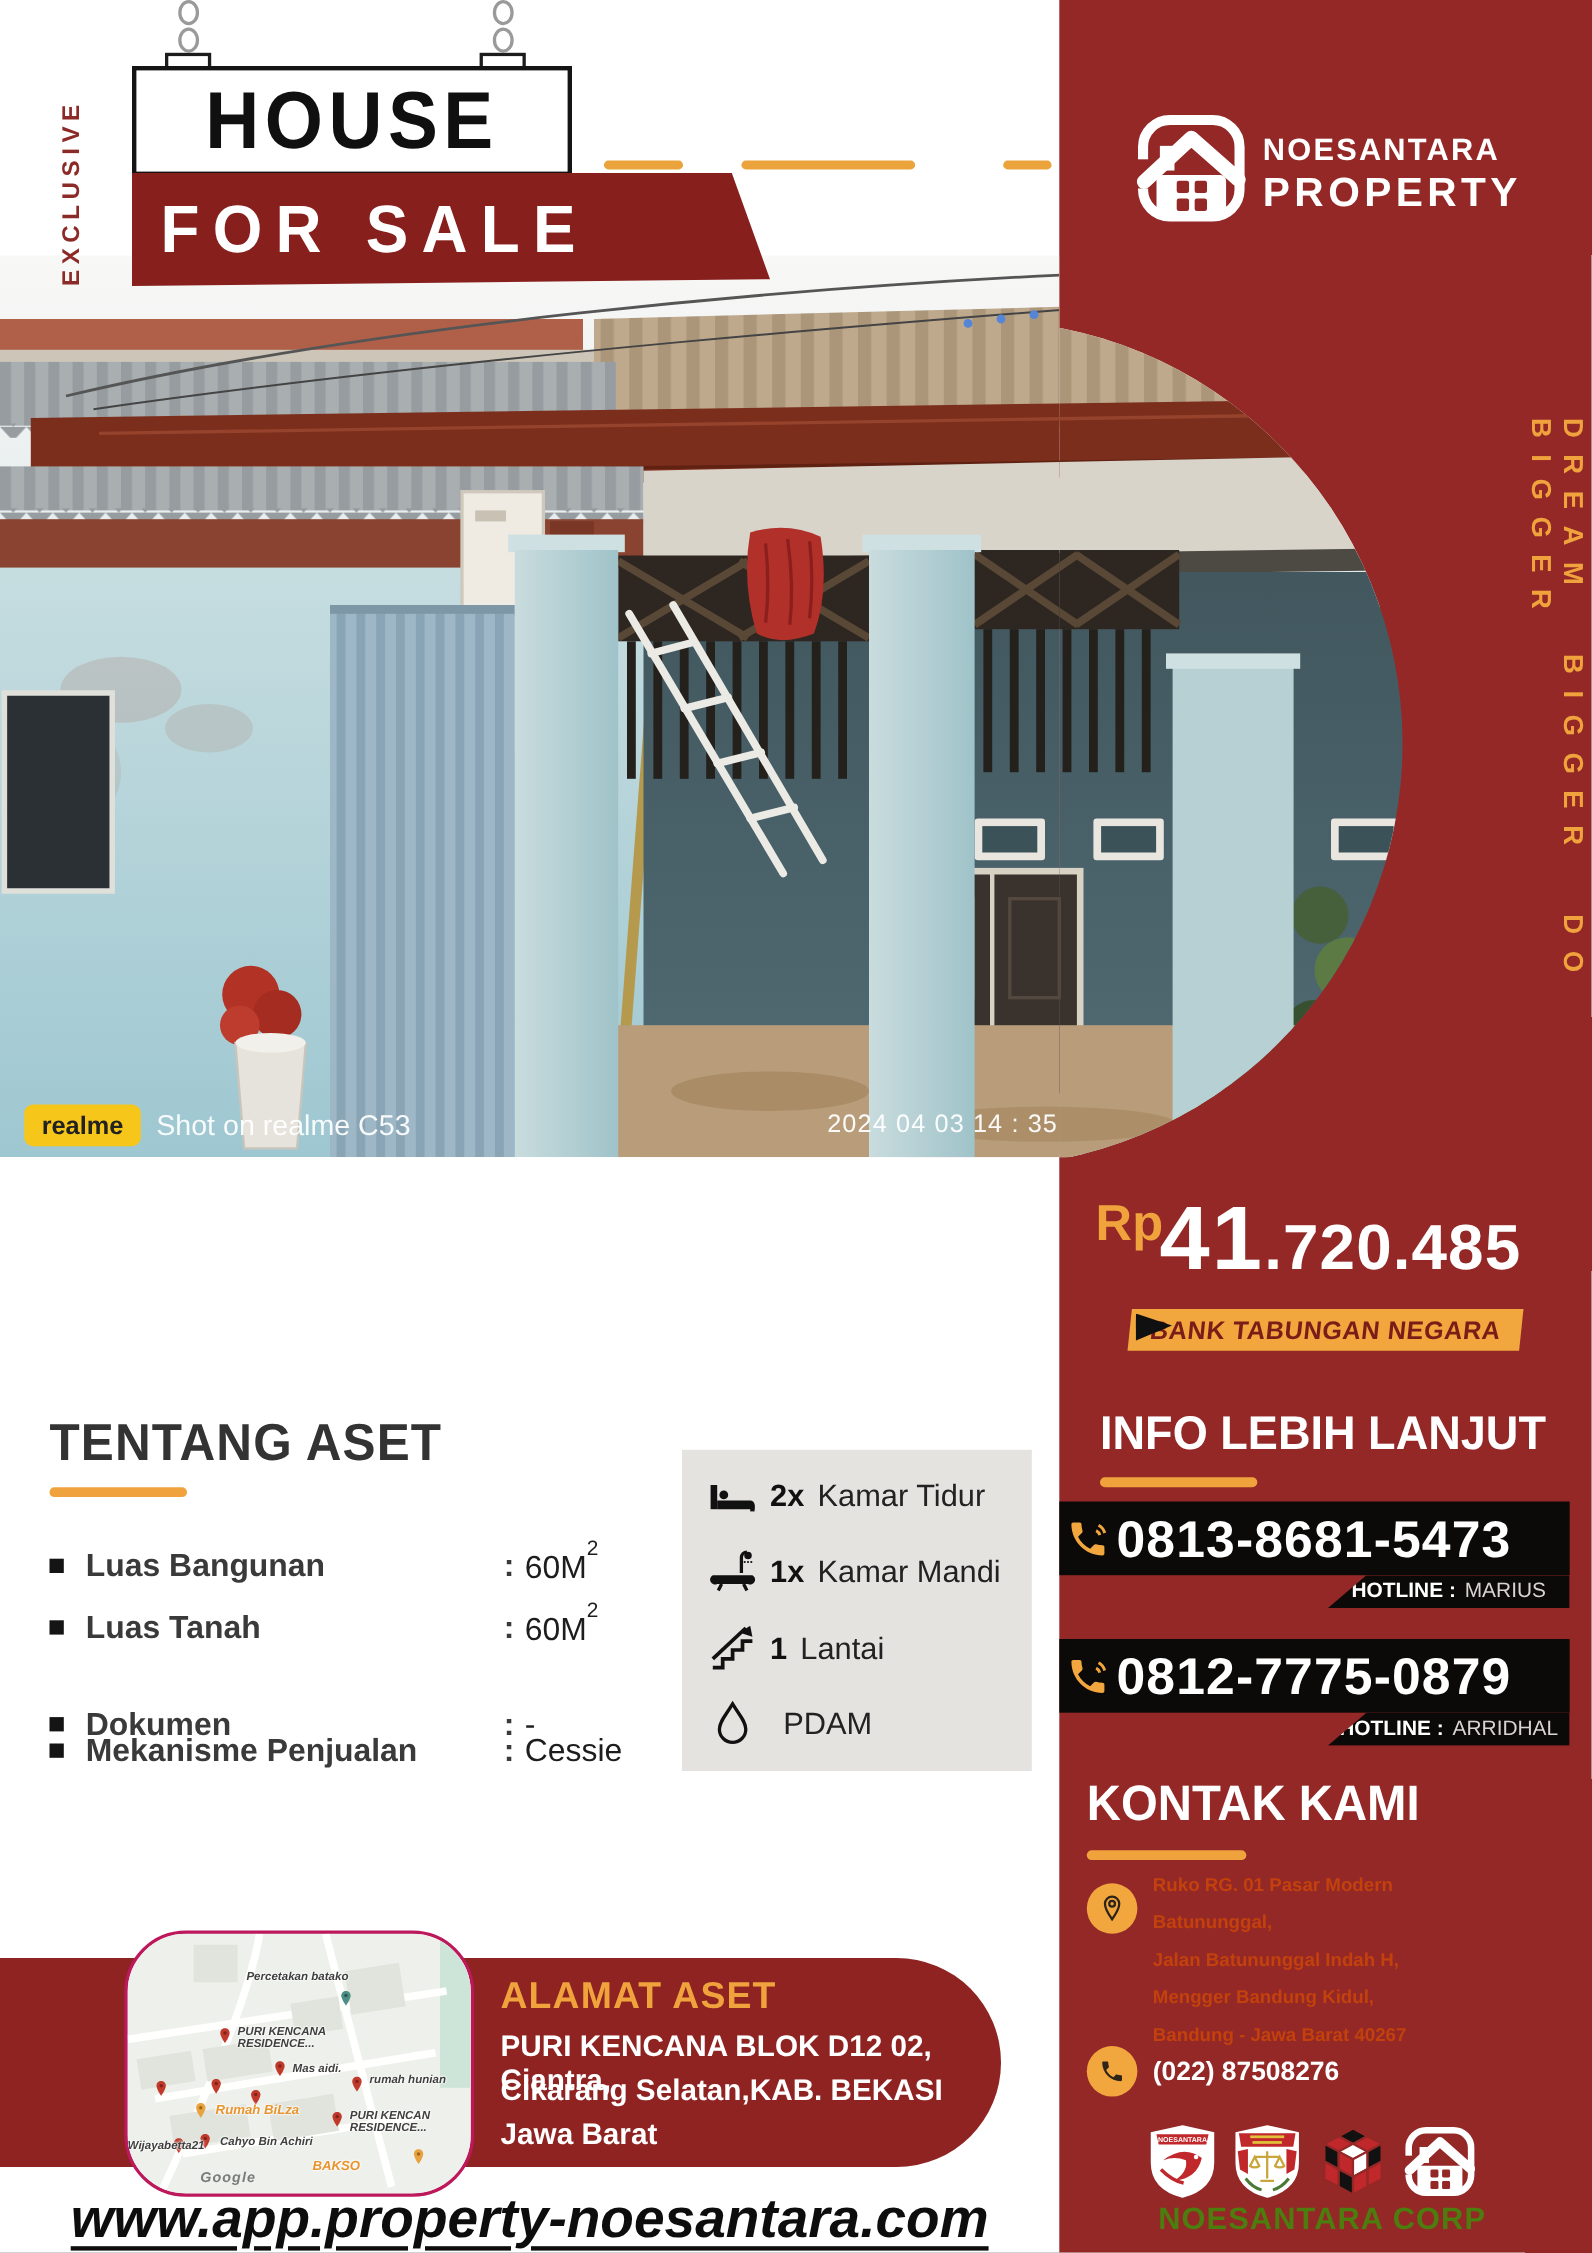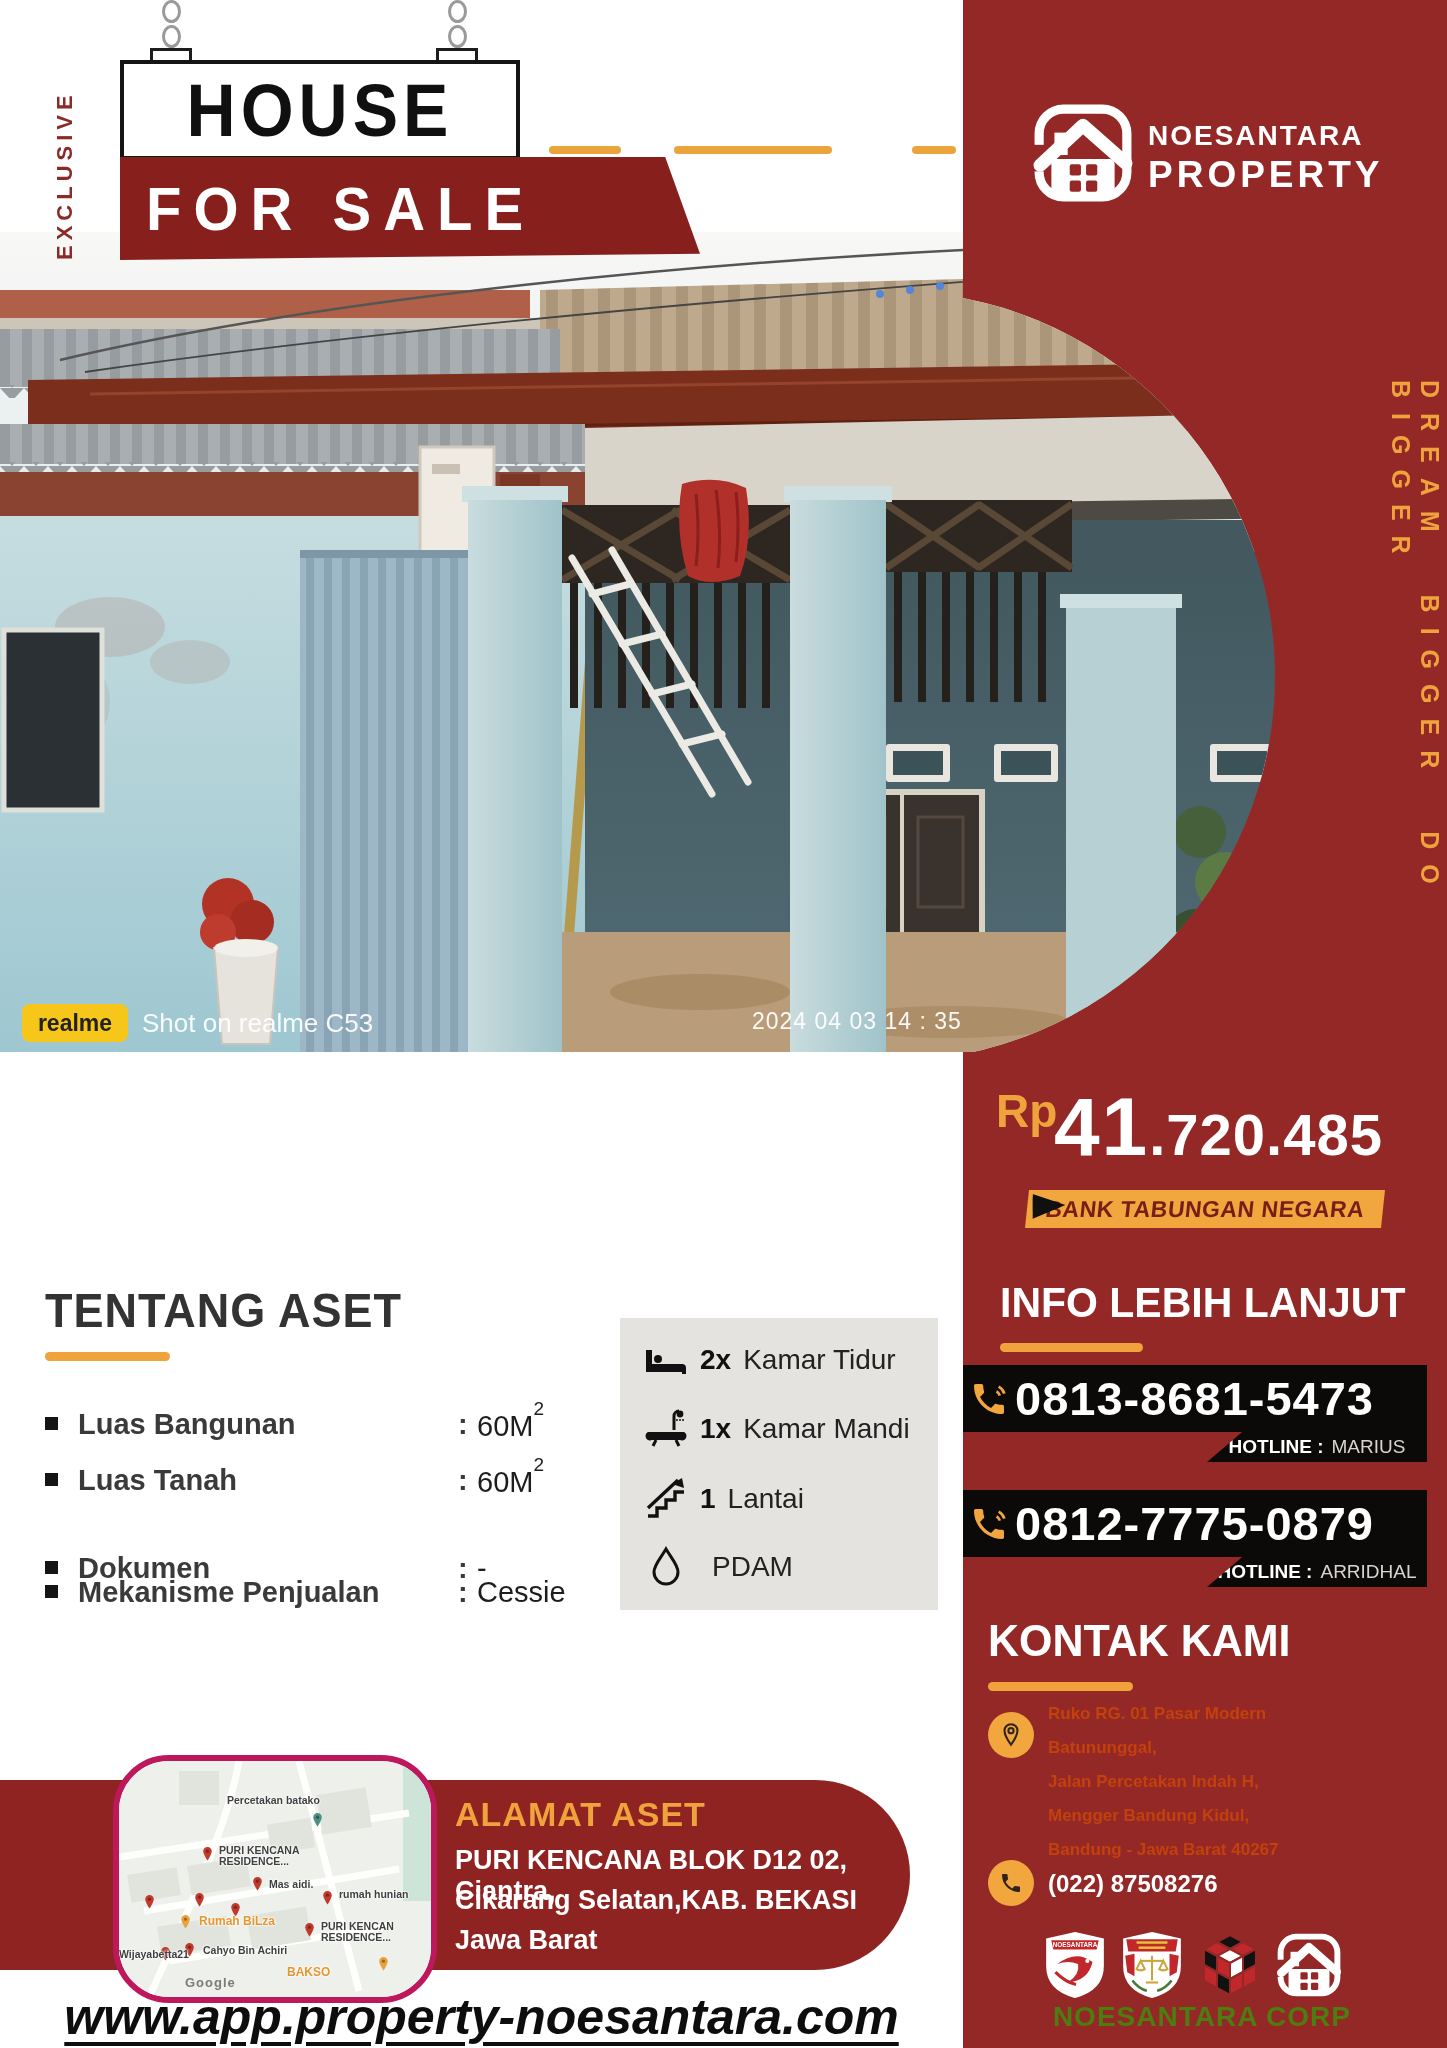"Jalan Percetakan Indah H," div.kontakt-line { text: Percetakan -> Batununggal }
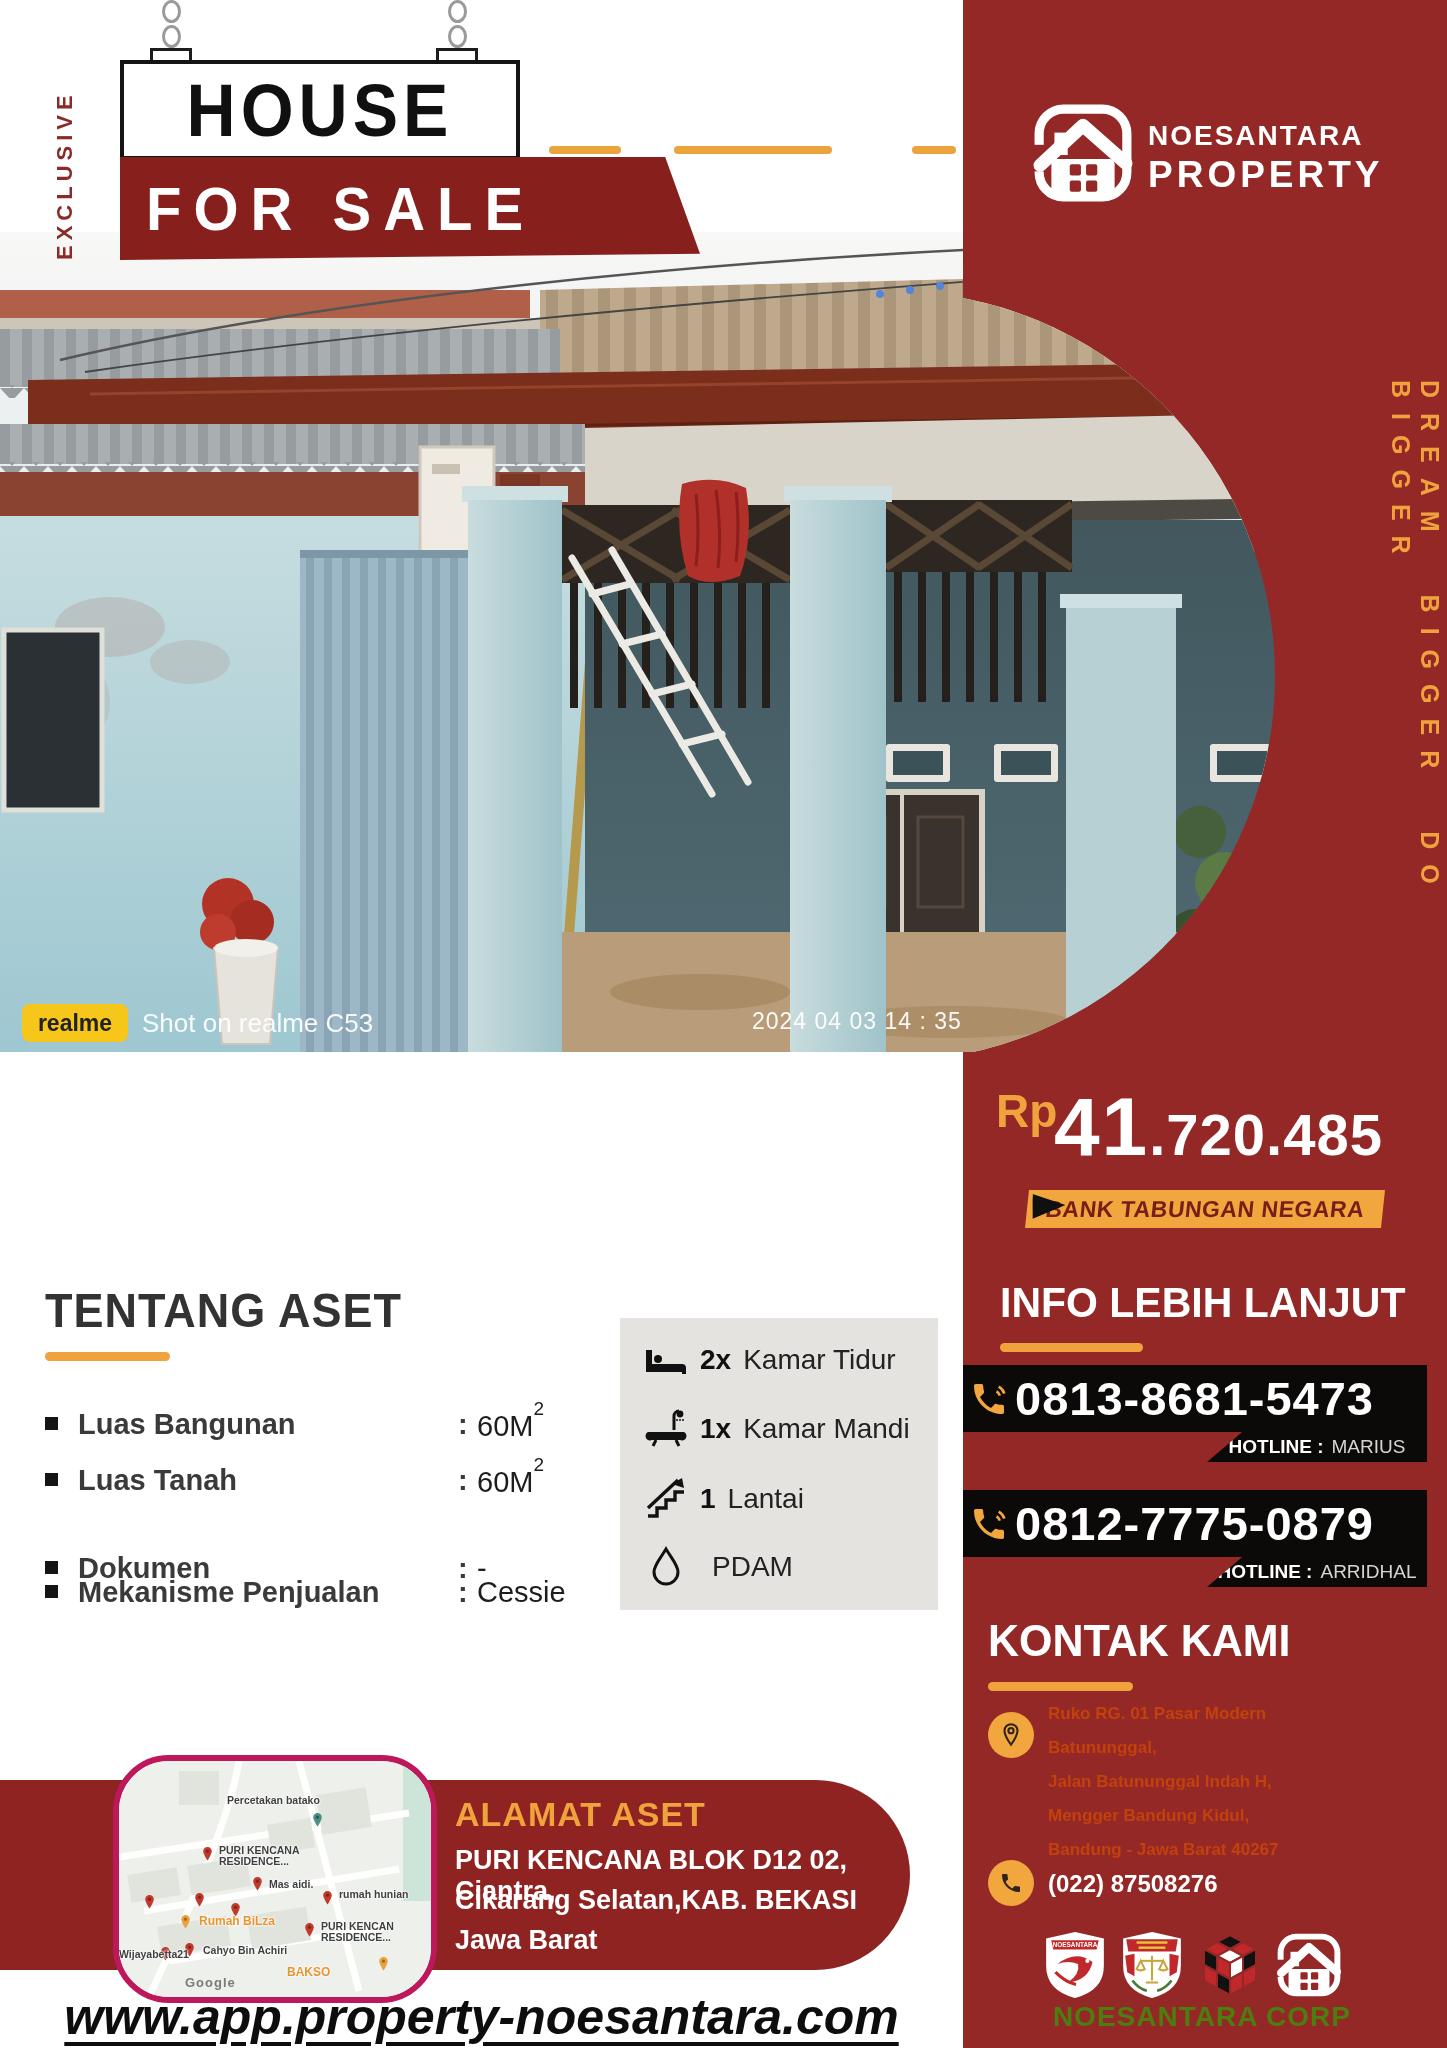"Percetakan batako" .map { border: 6px solid #be185d -> 3px solid #be185d; font-style: none -> italic }
